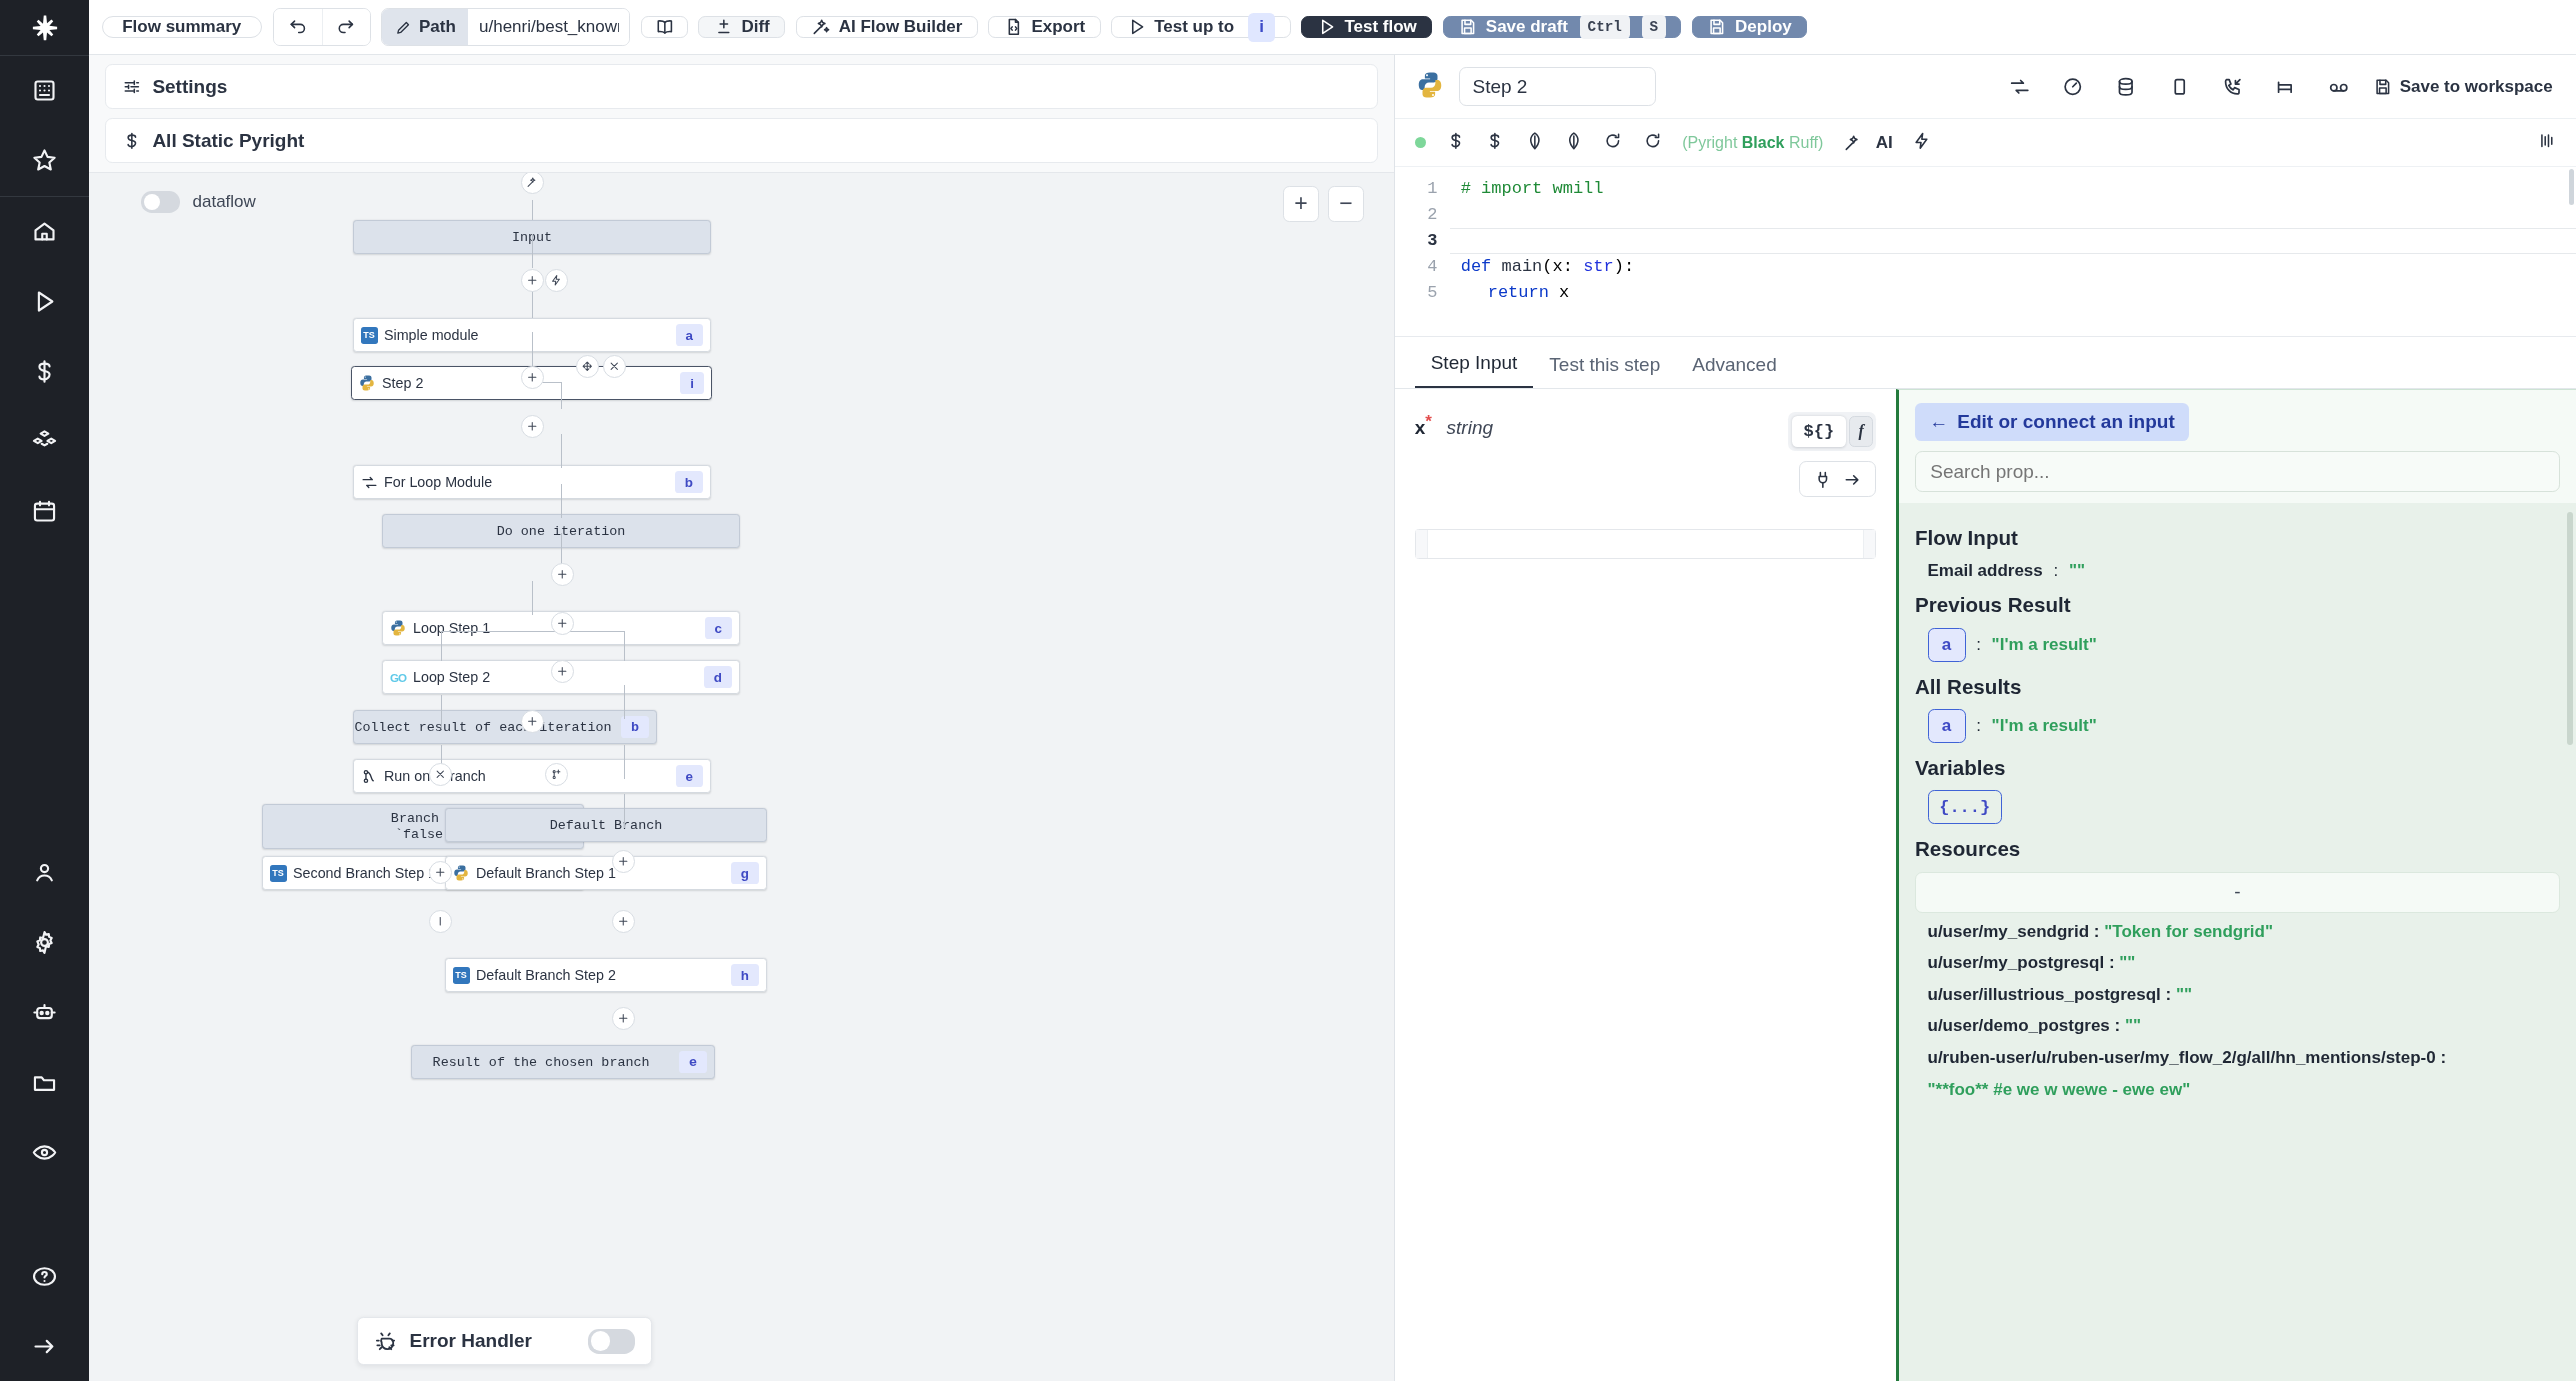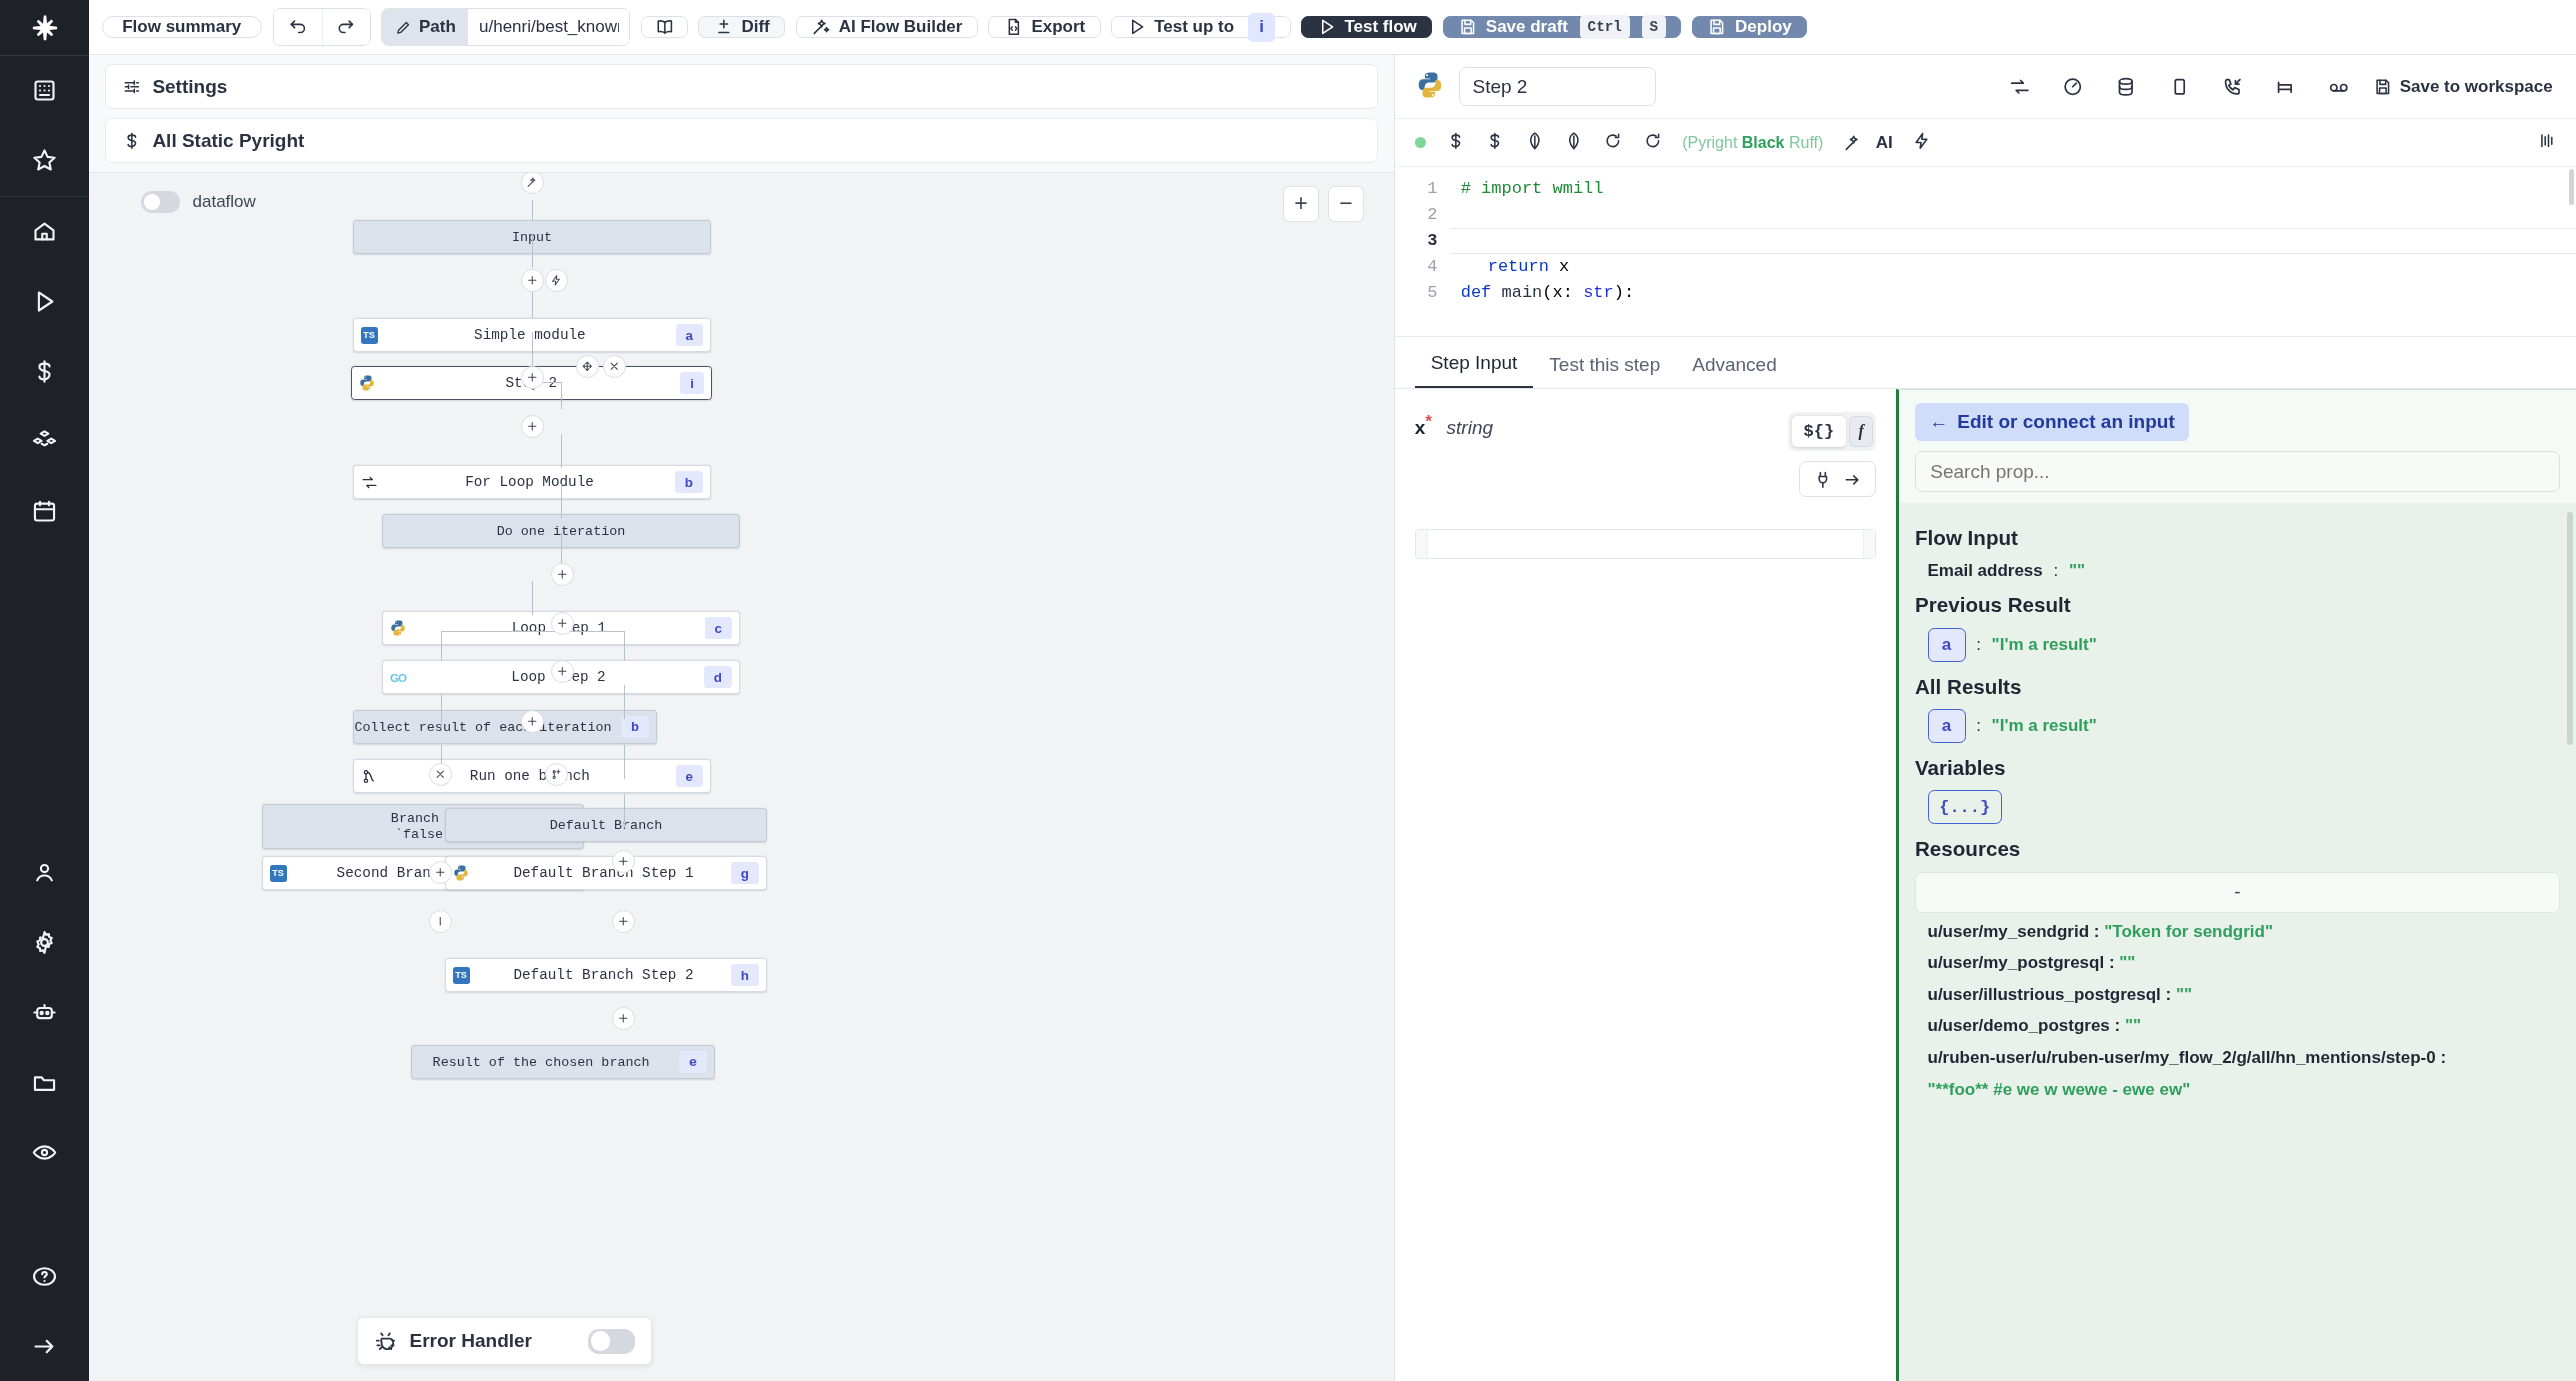"return x" div { order: before "def main(x: str):" -> after "def main(x: str):" }
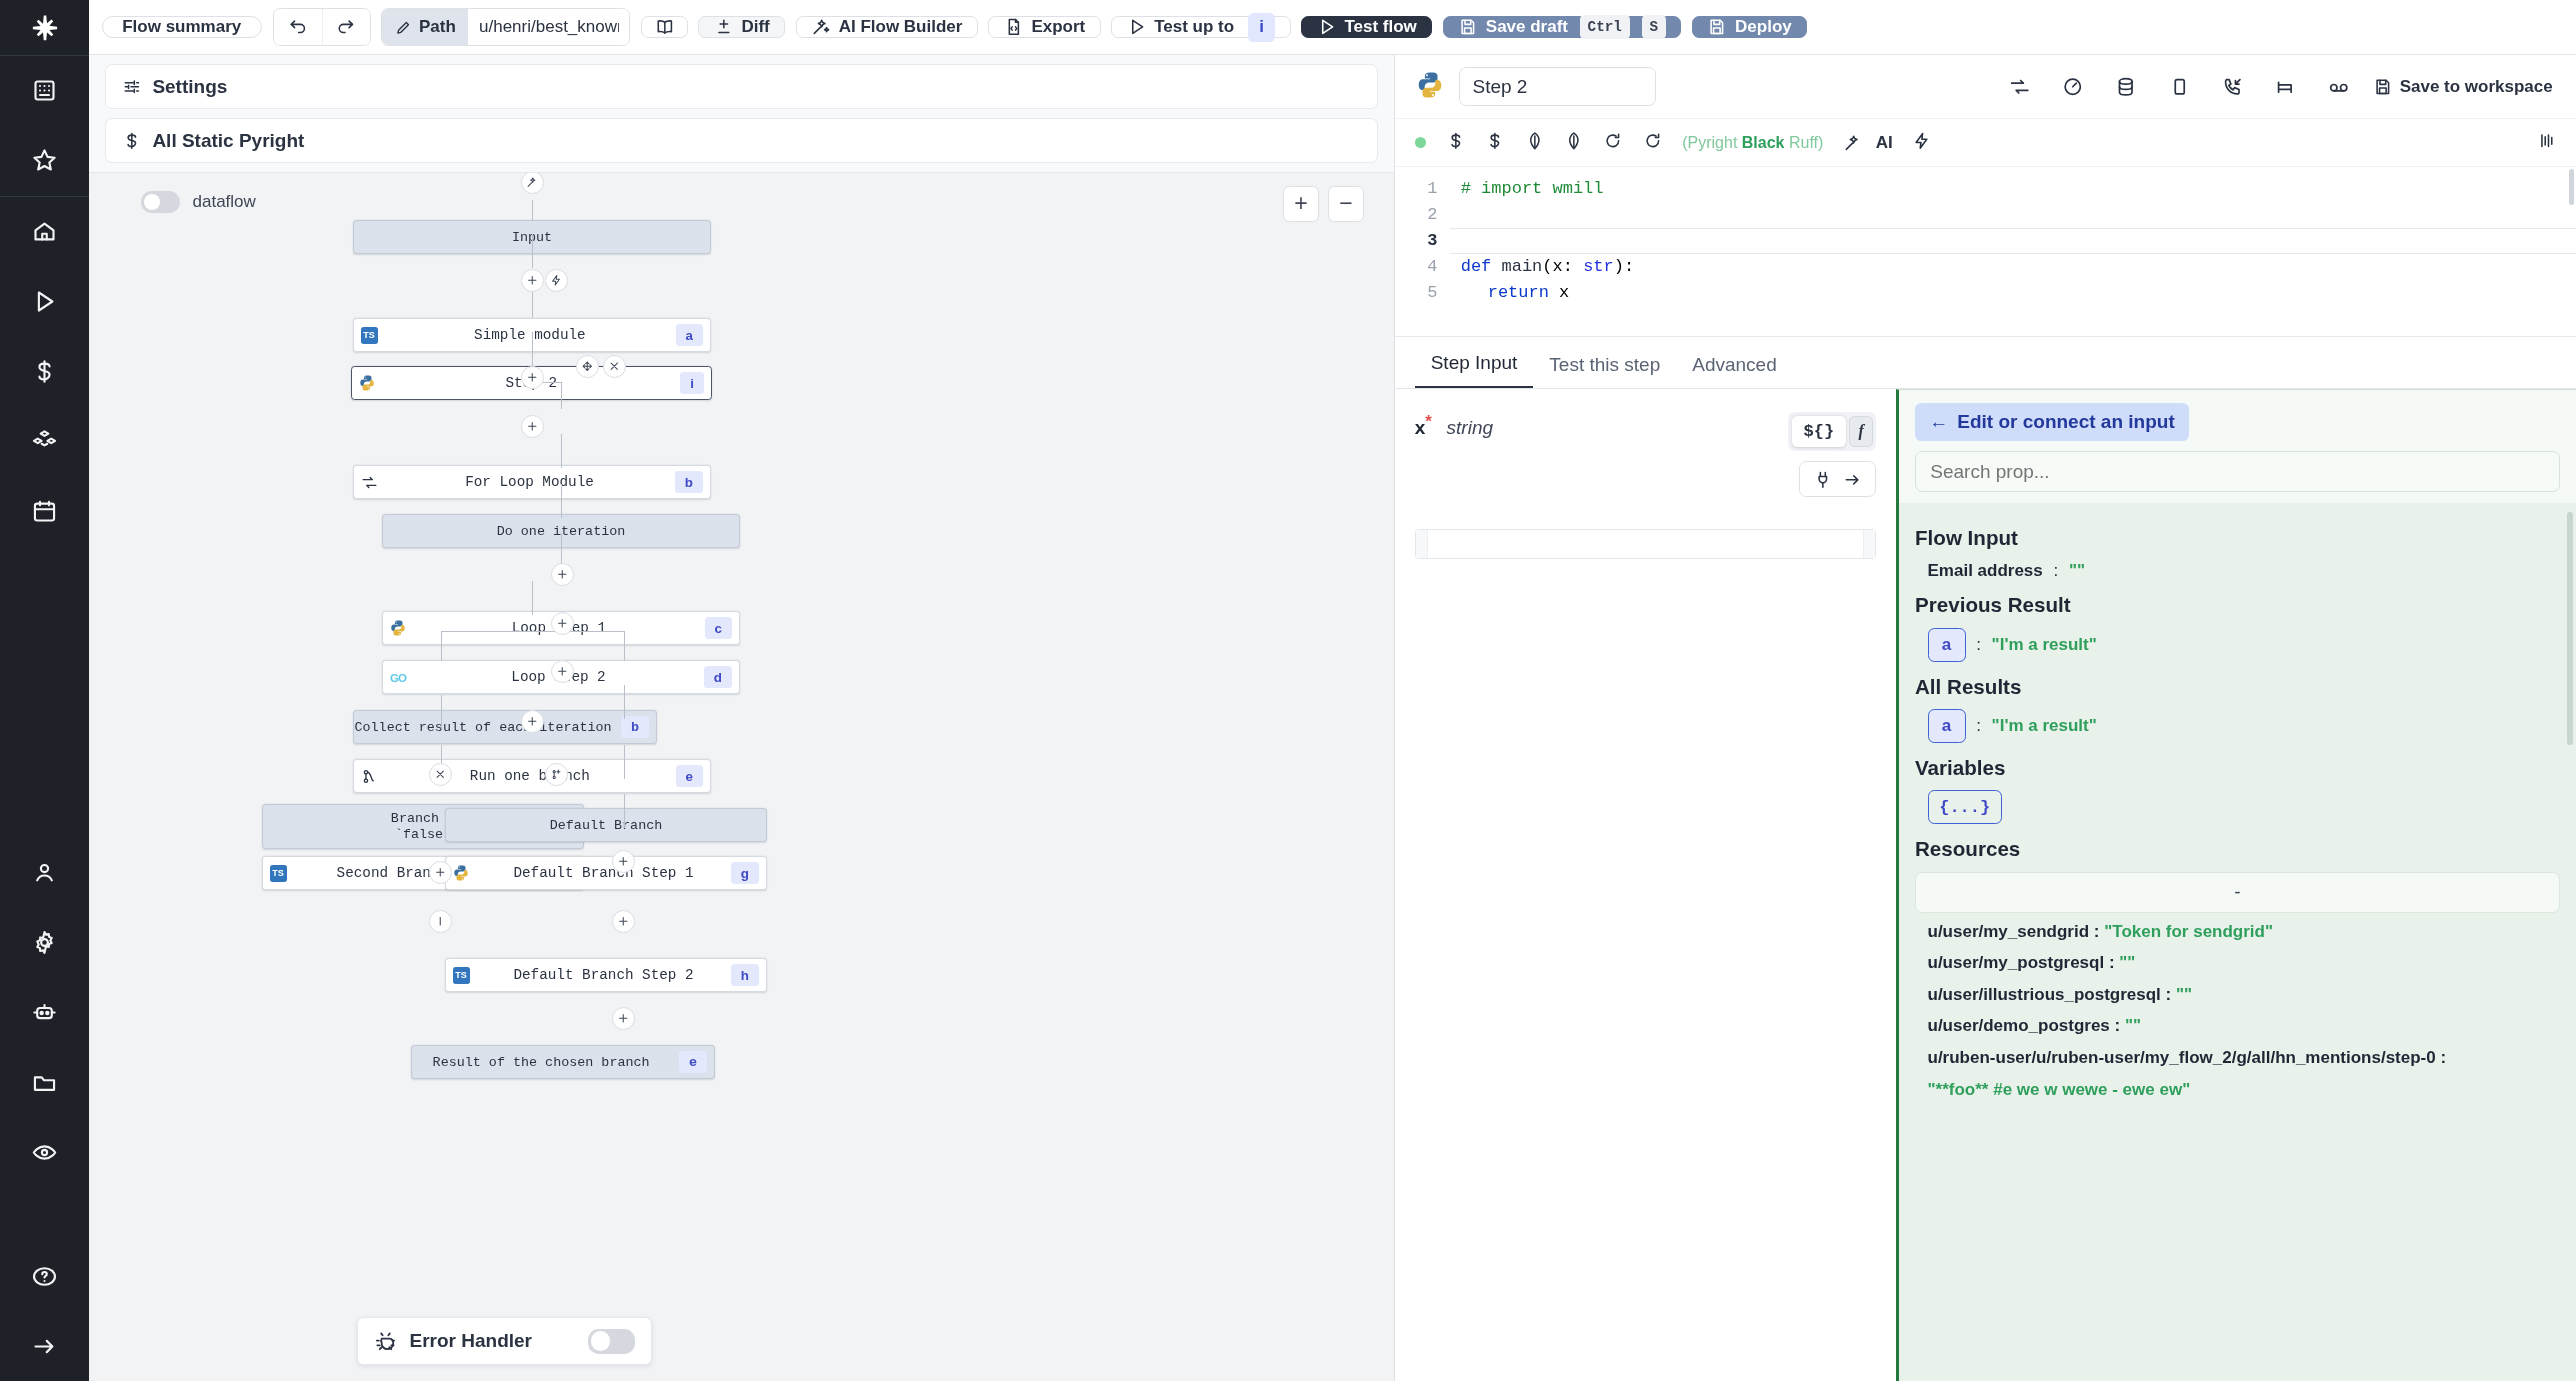"Simple module" .node .nlbl { font-family: Liberation Mono, monospace -> none; text-align: center -> left }
